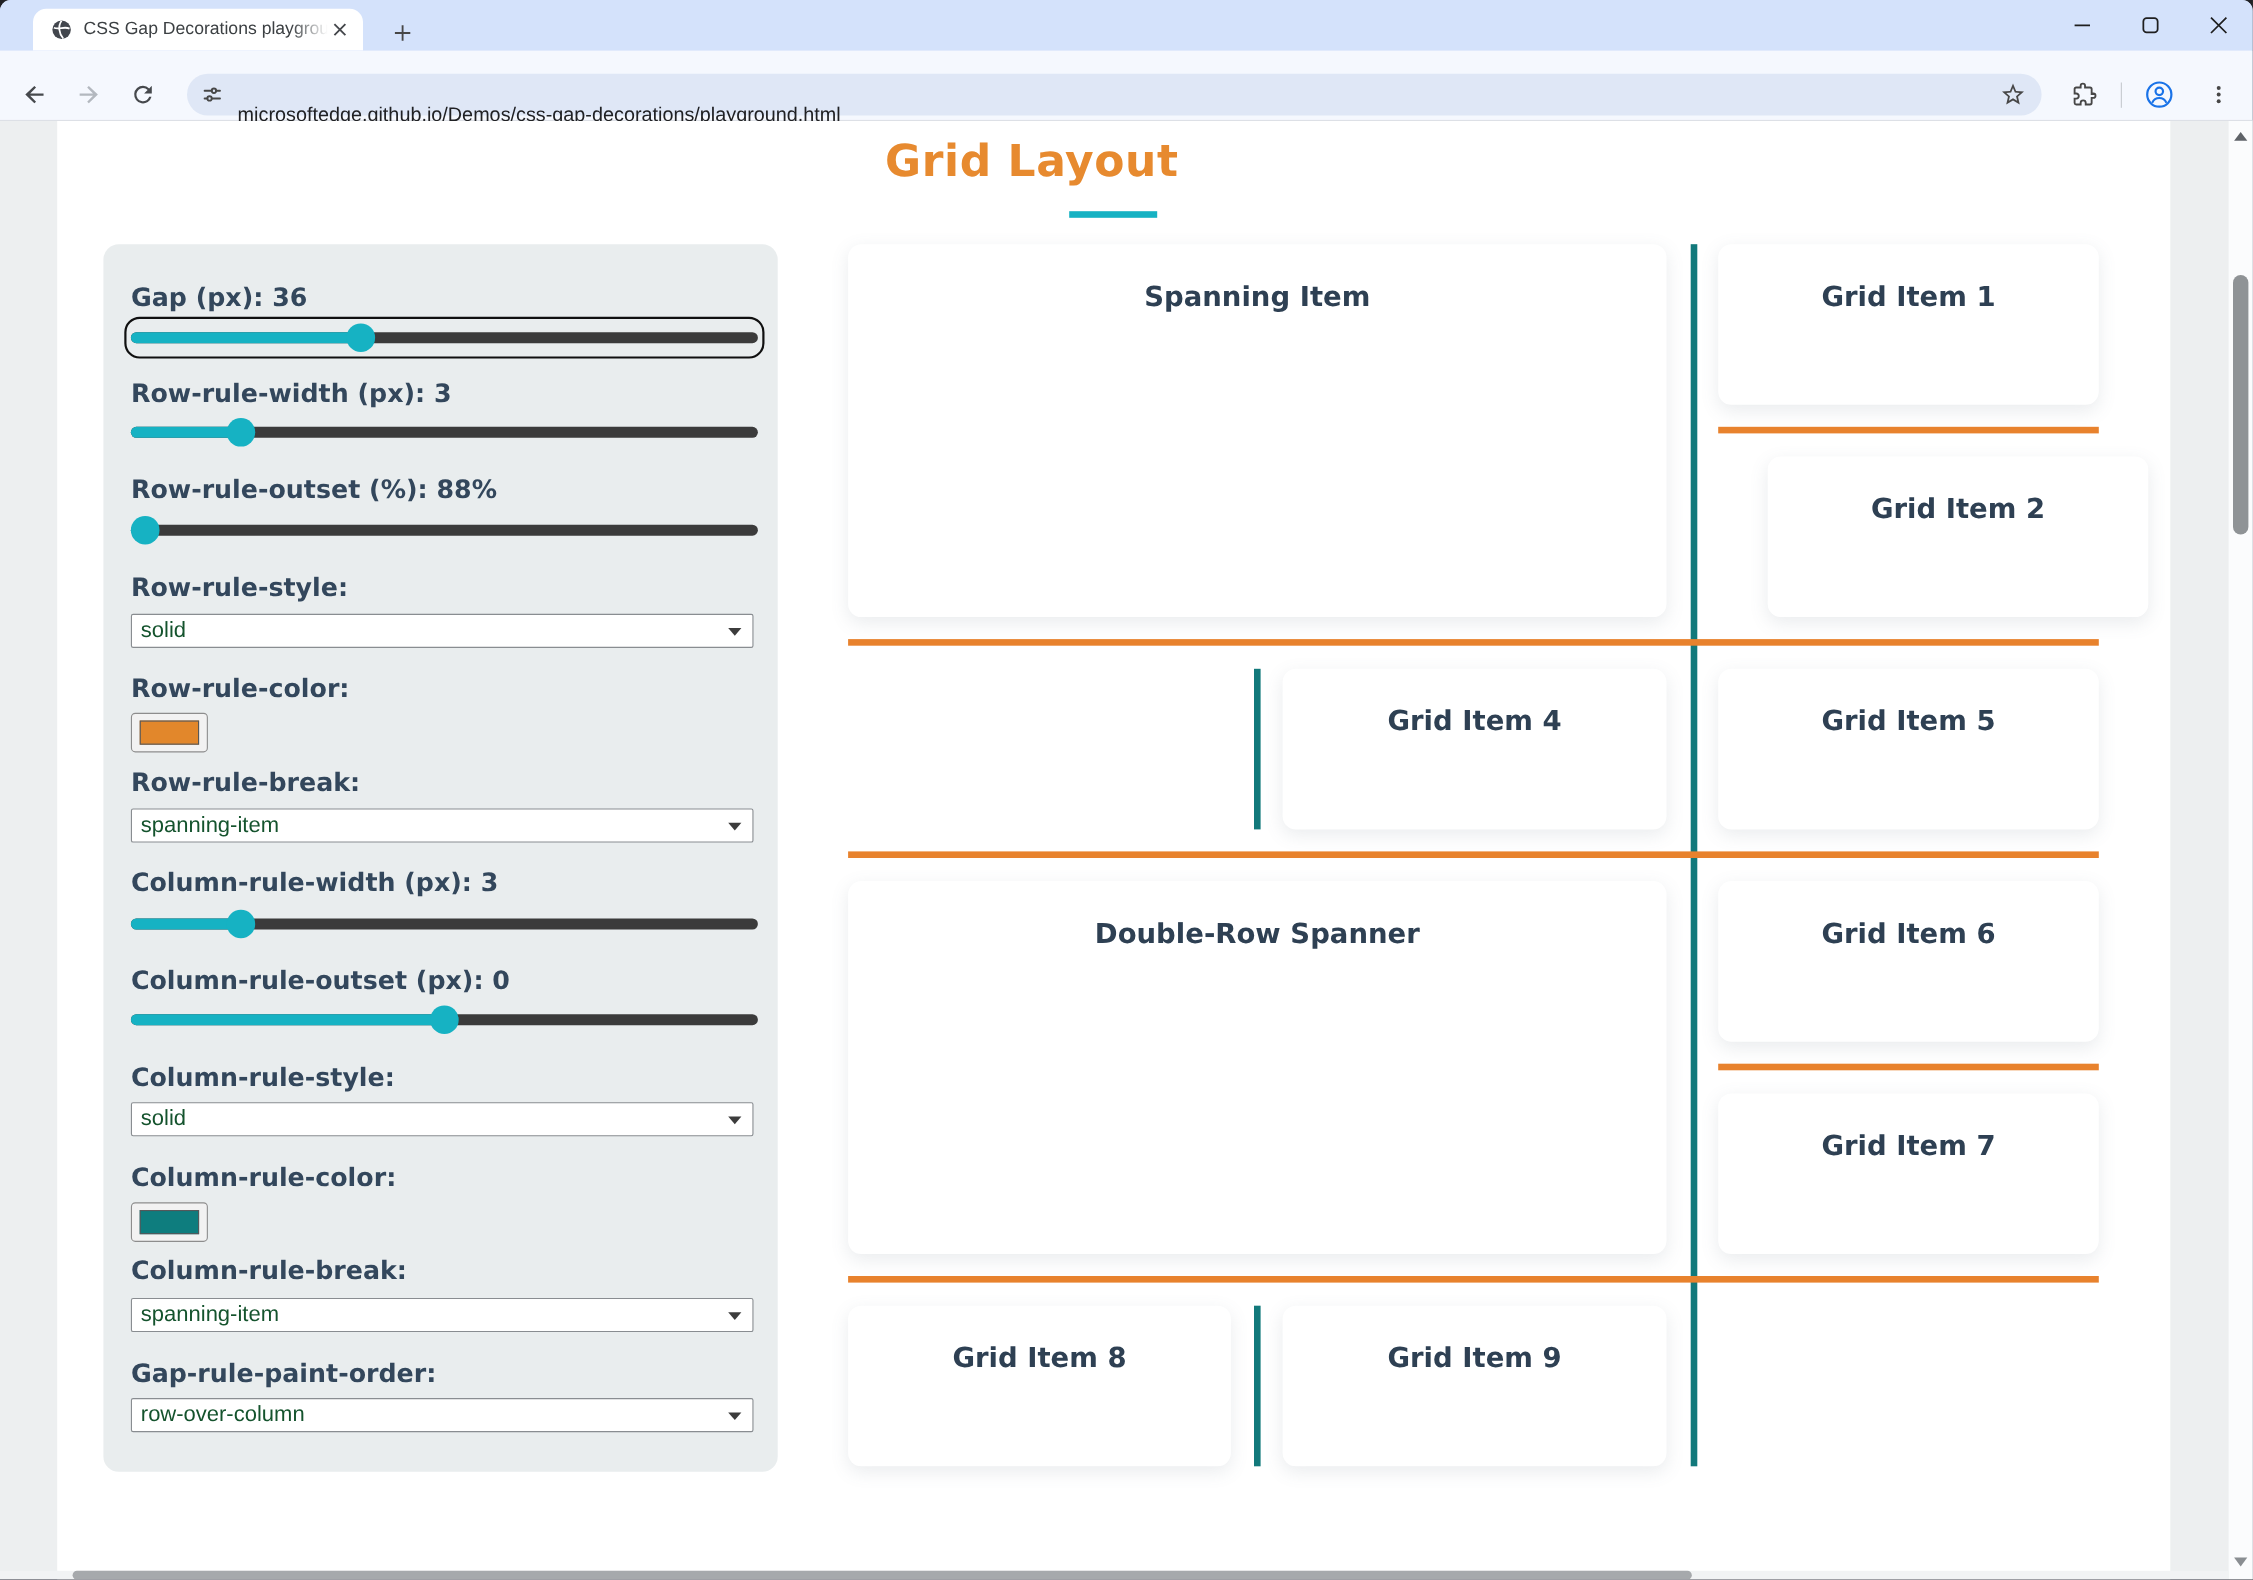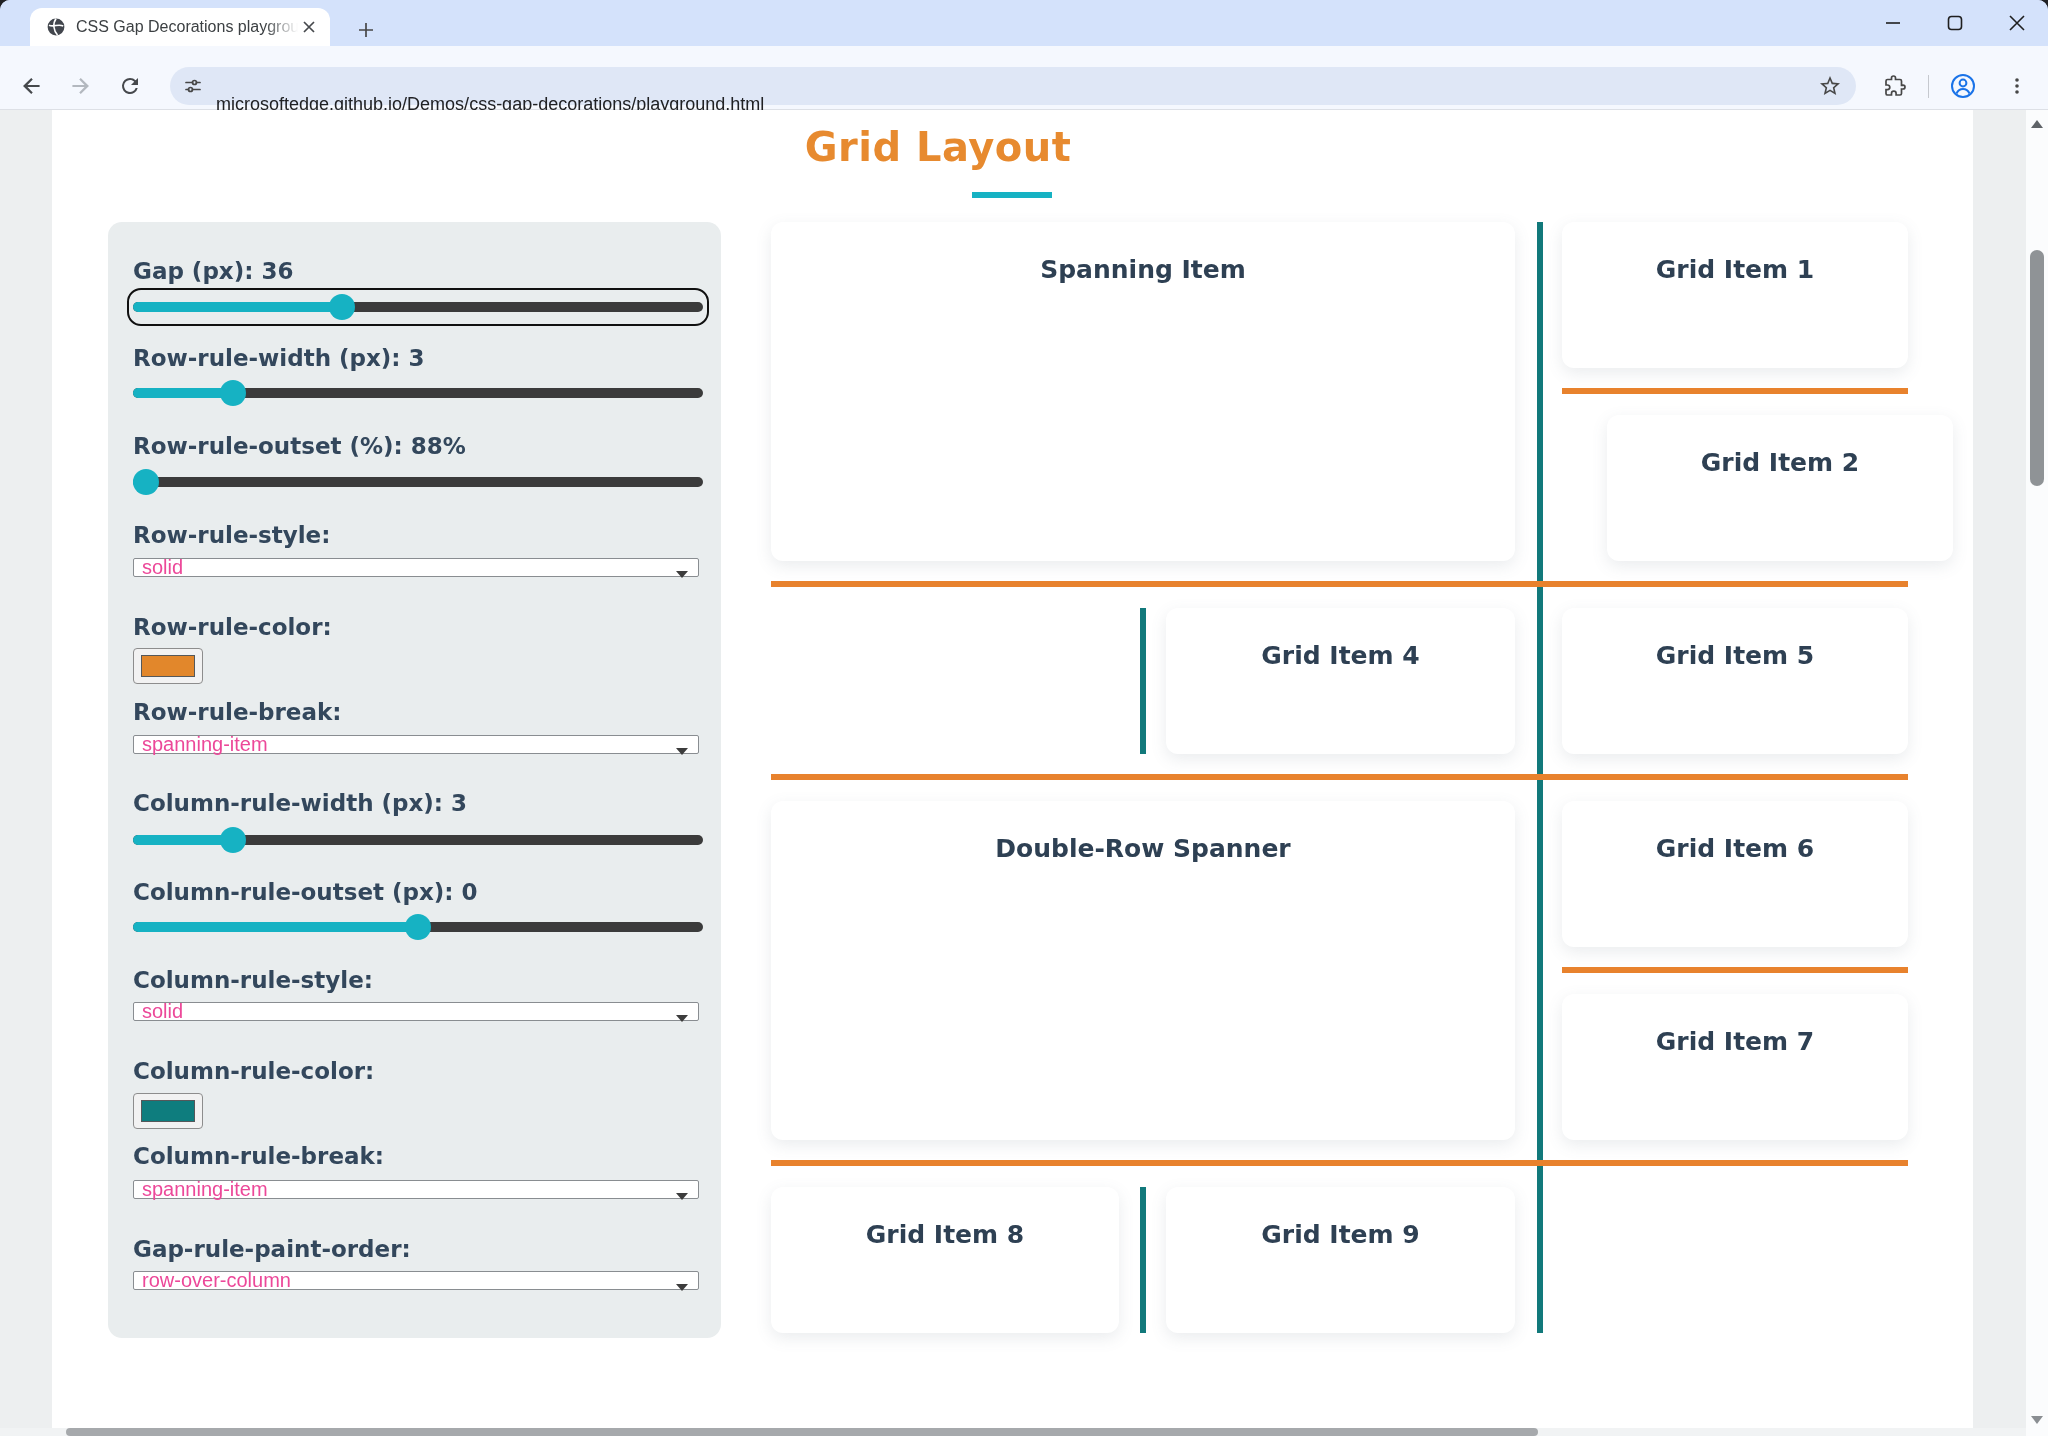"Gap (px): 36" .sidebar { left: 56px -> 42px }
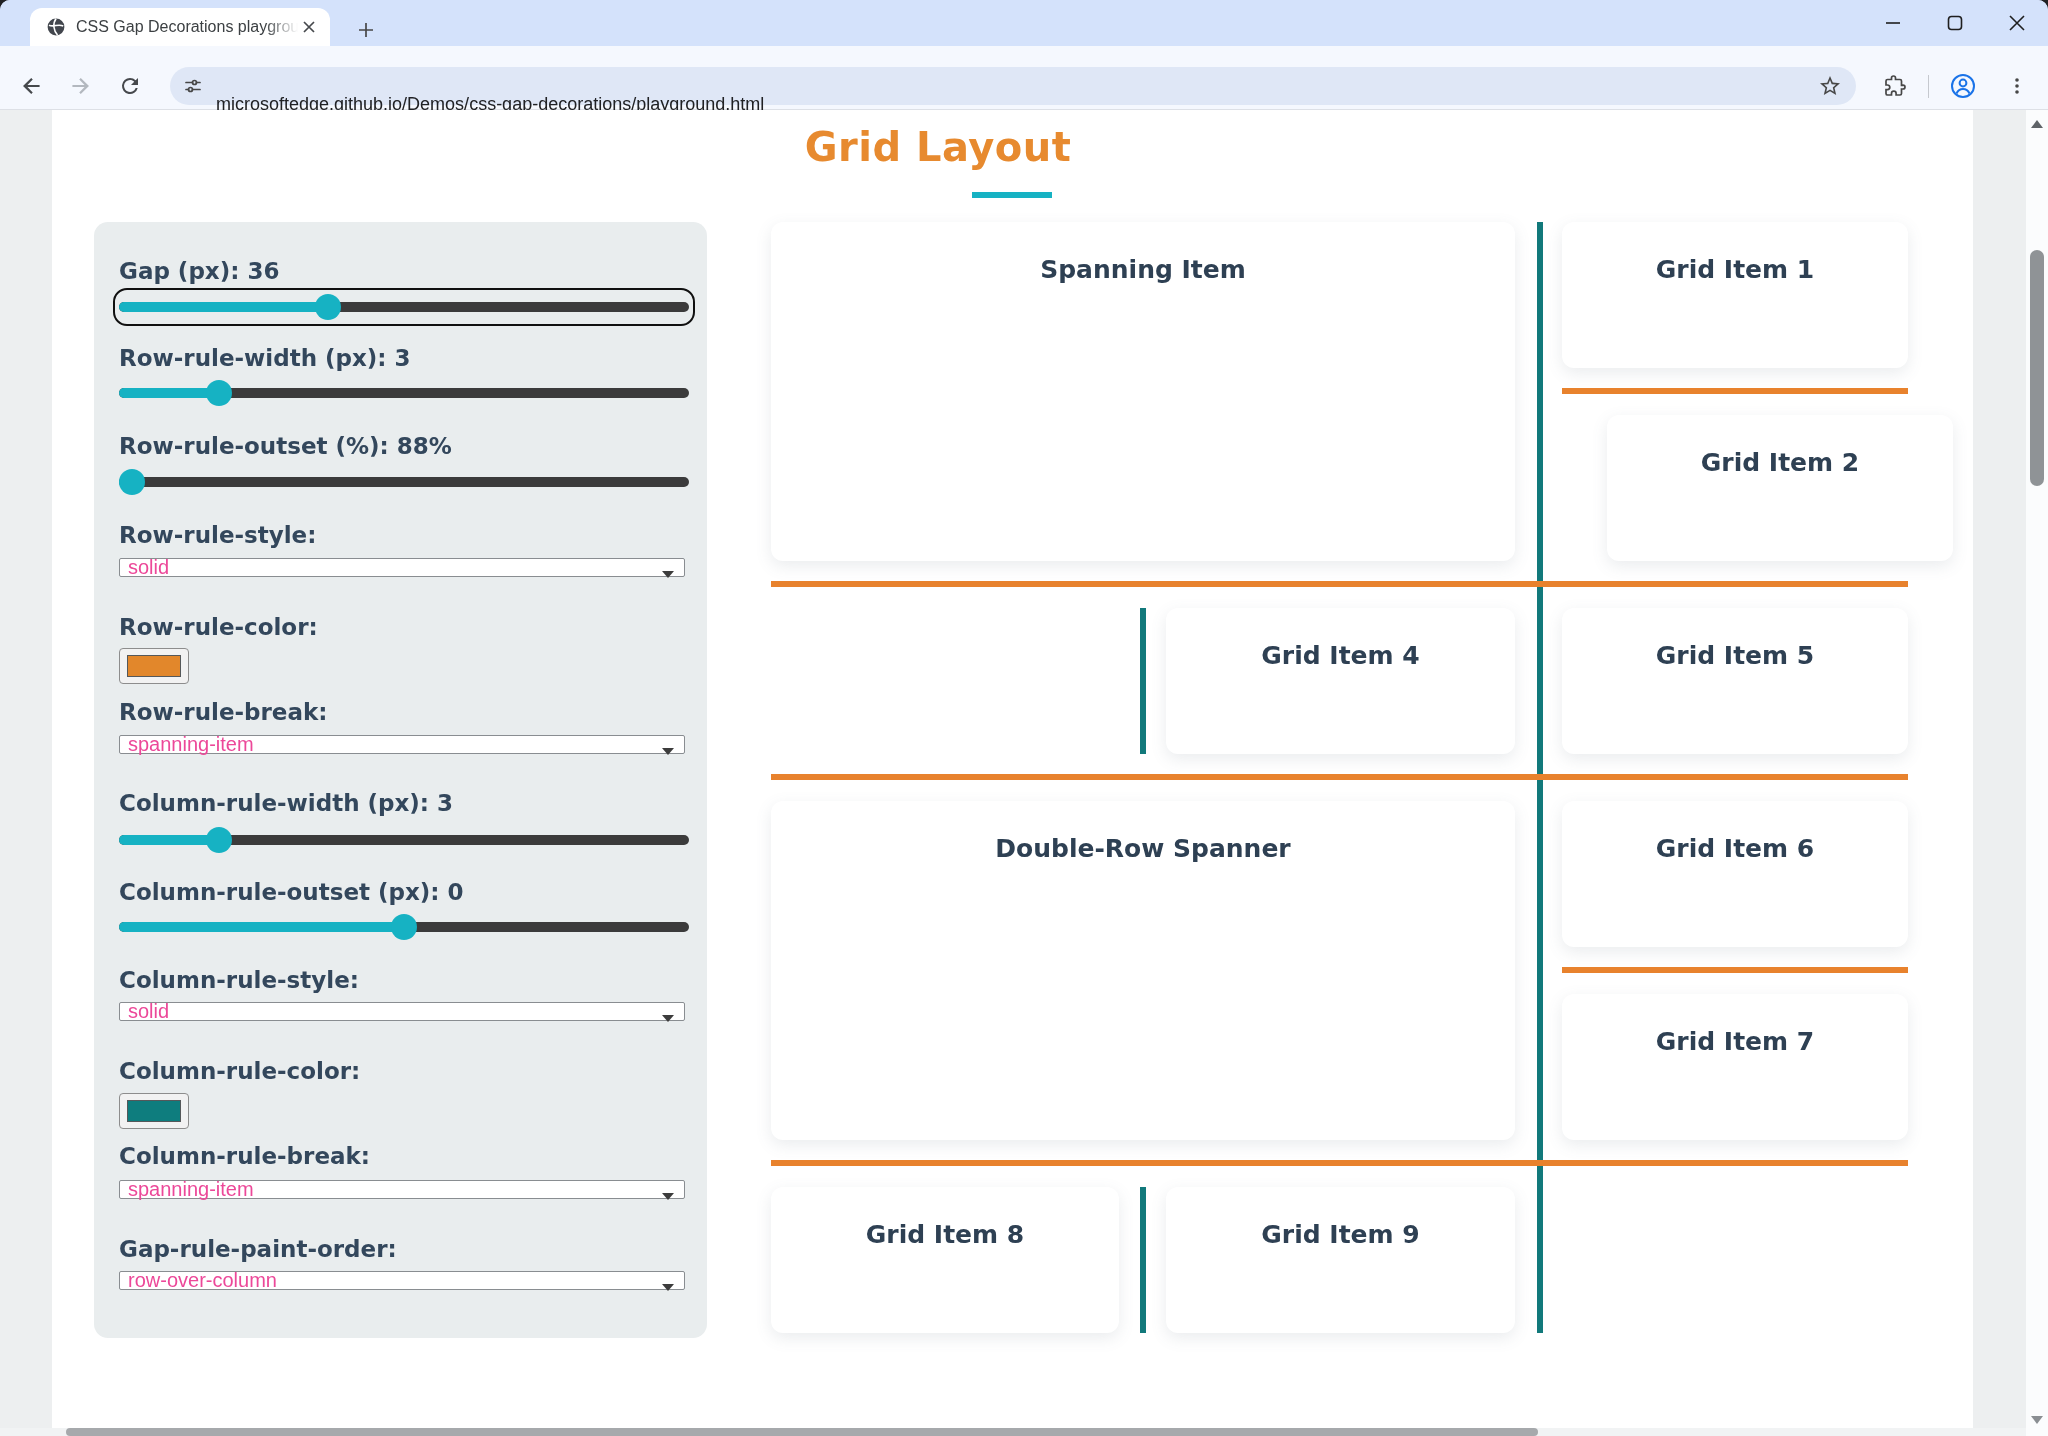"solid" .select { color: #ec4899 -> #14532d; height: 19px -> 31px }
